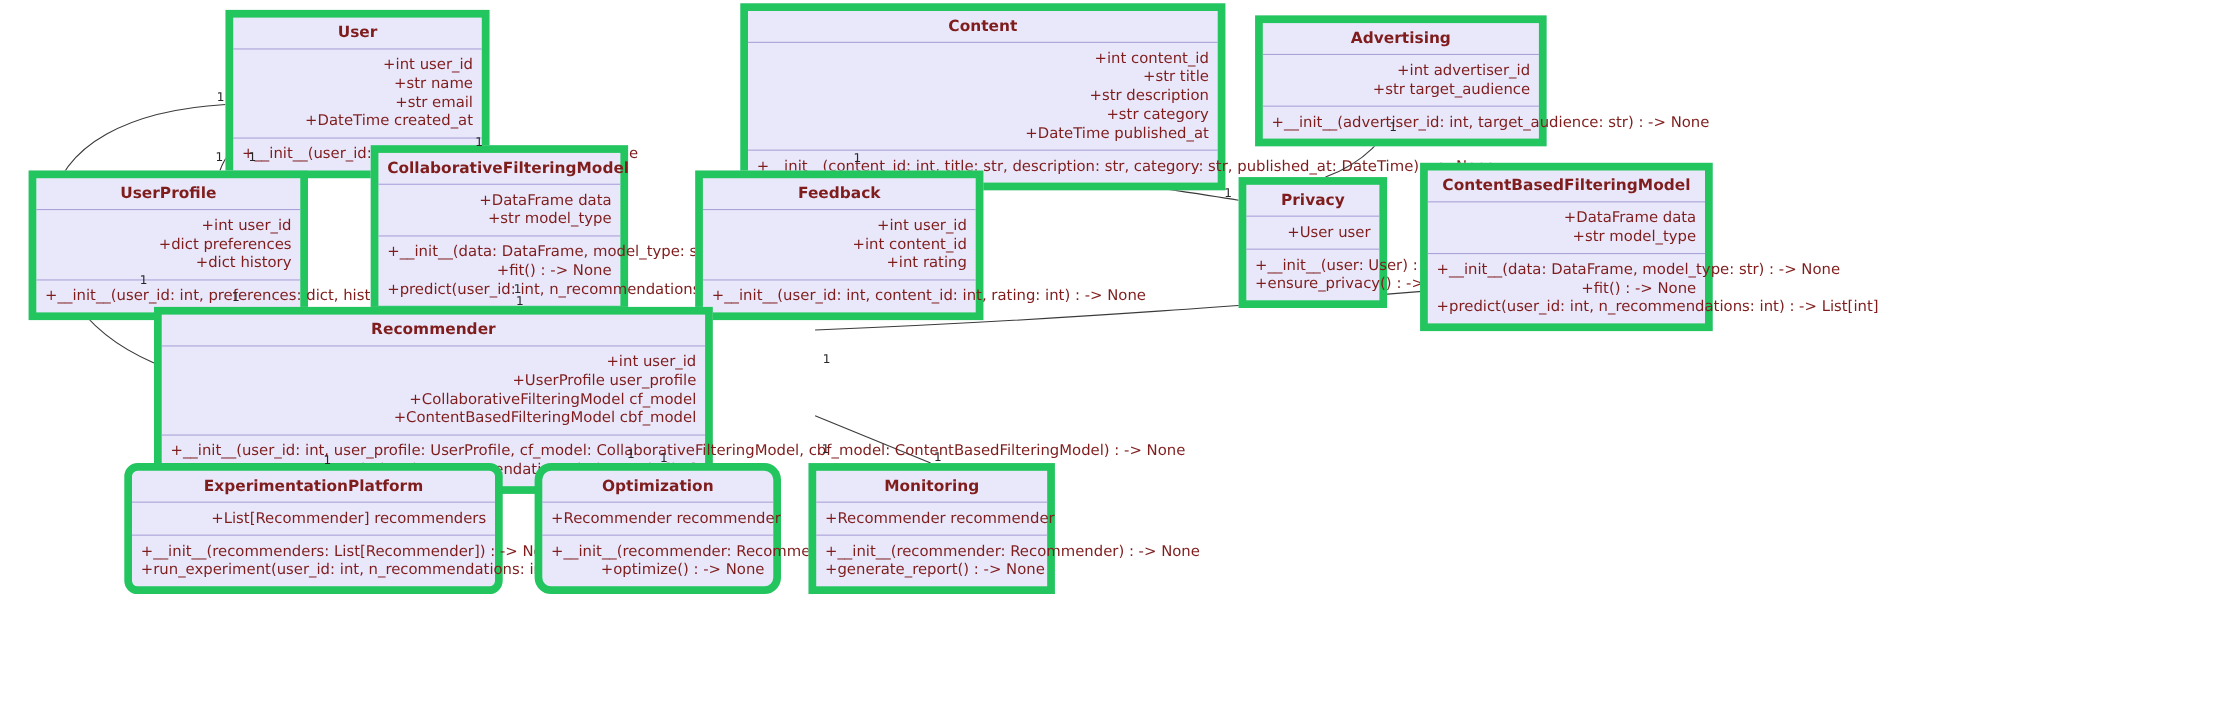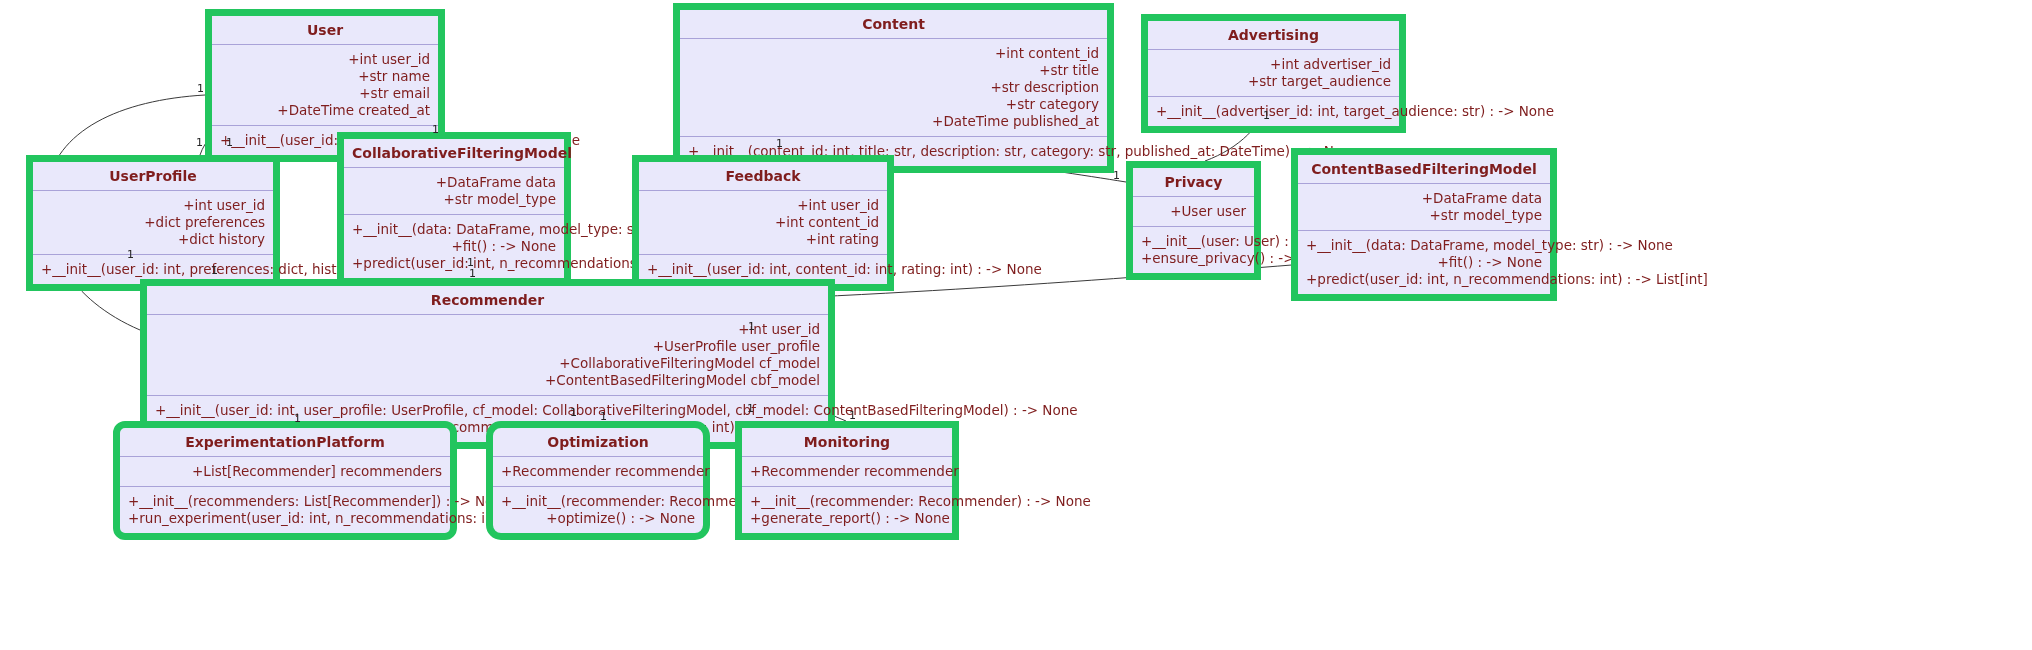"Recommender" div.uml-class { width: 695px -> 508px }
